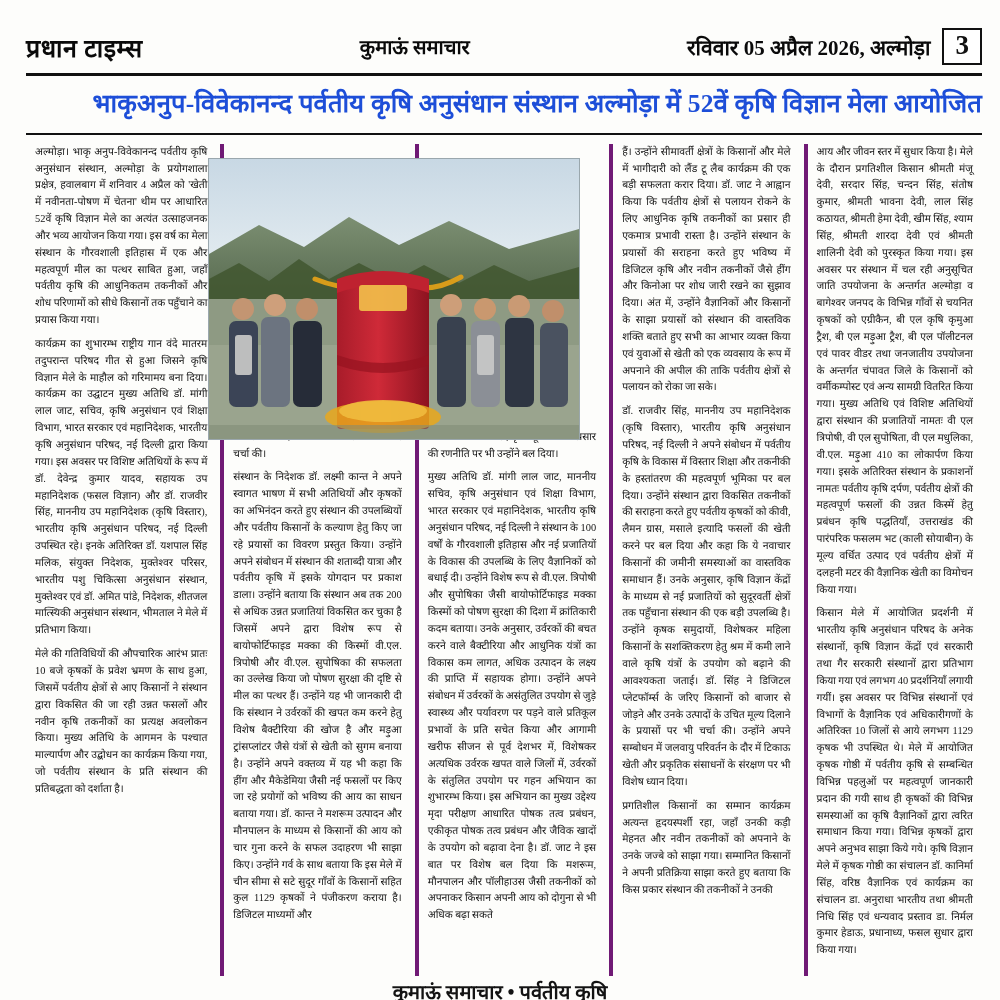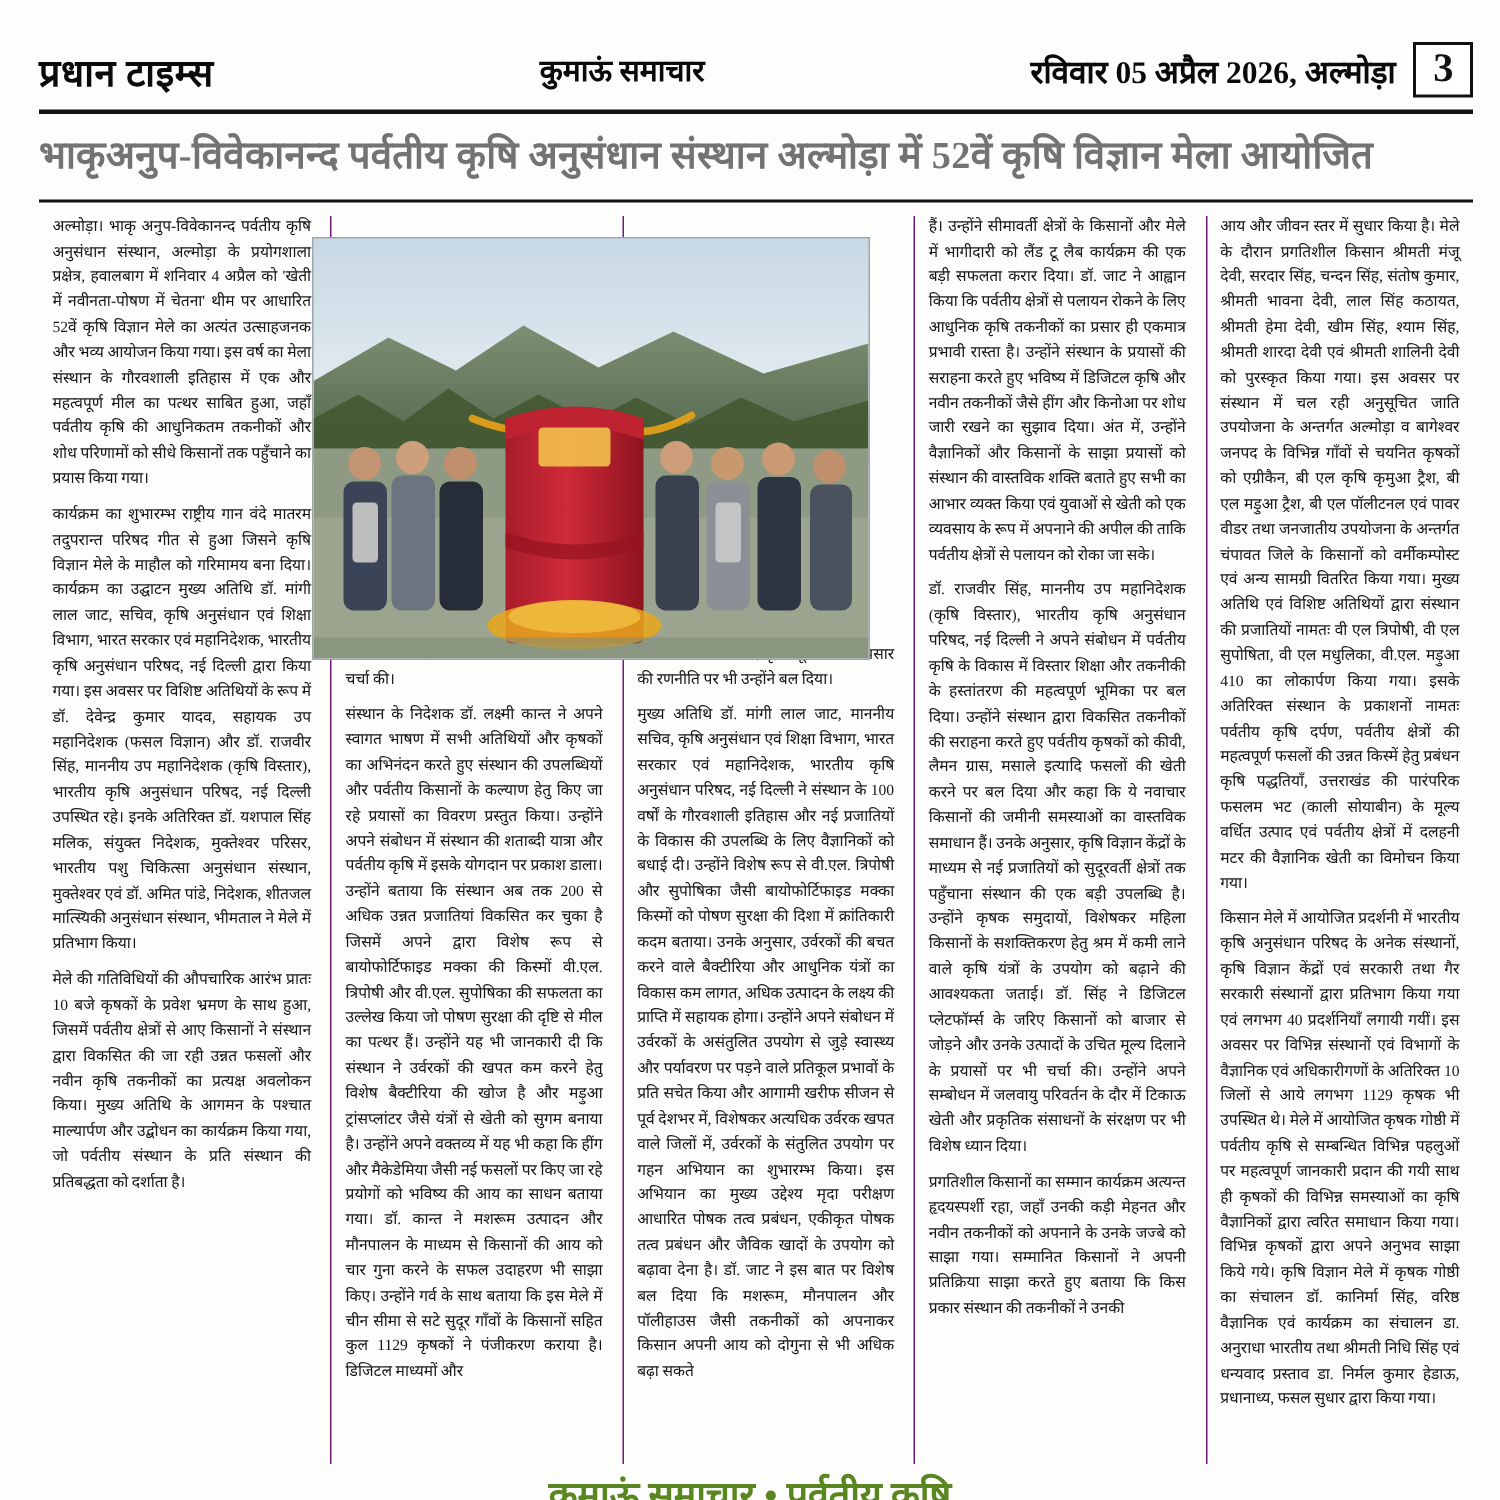"भाकृअनुप-विवेकानन्द पर्वतीय कृषि" .headline { color: #737373 -> #1d4ed8; text-align: left -> right }
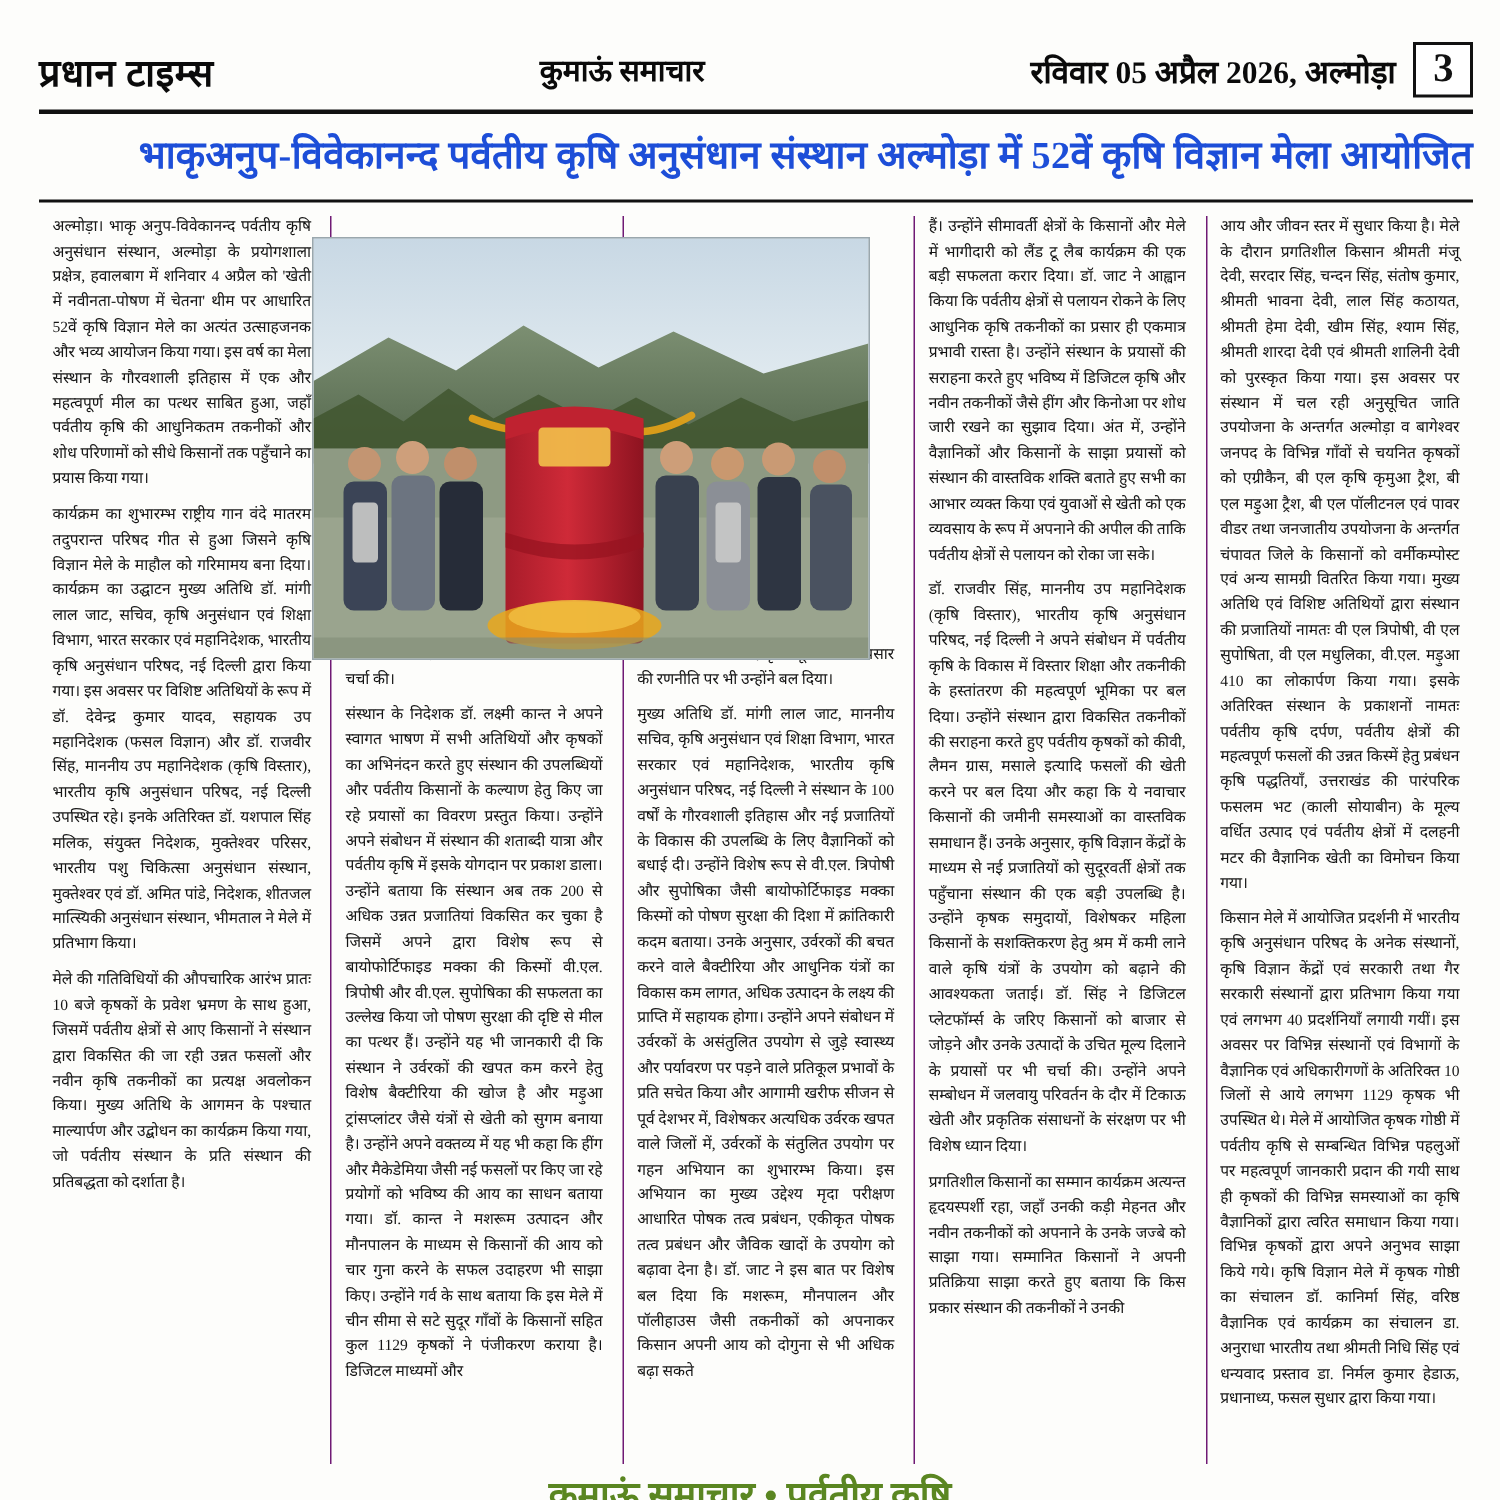"हैं। उन्होंने सीमावर्ती क्षेत्रों के" .col + .col { border-left: 1px solid #701a75 -> 4px solid #701a75 }
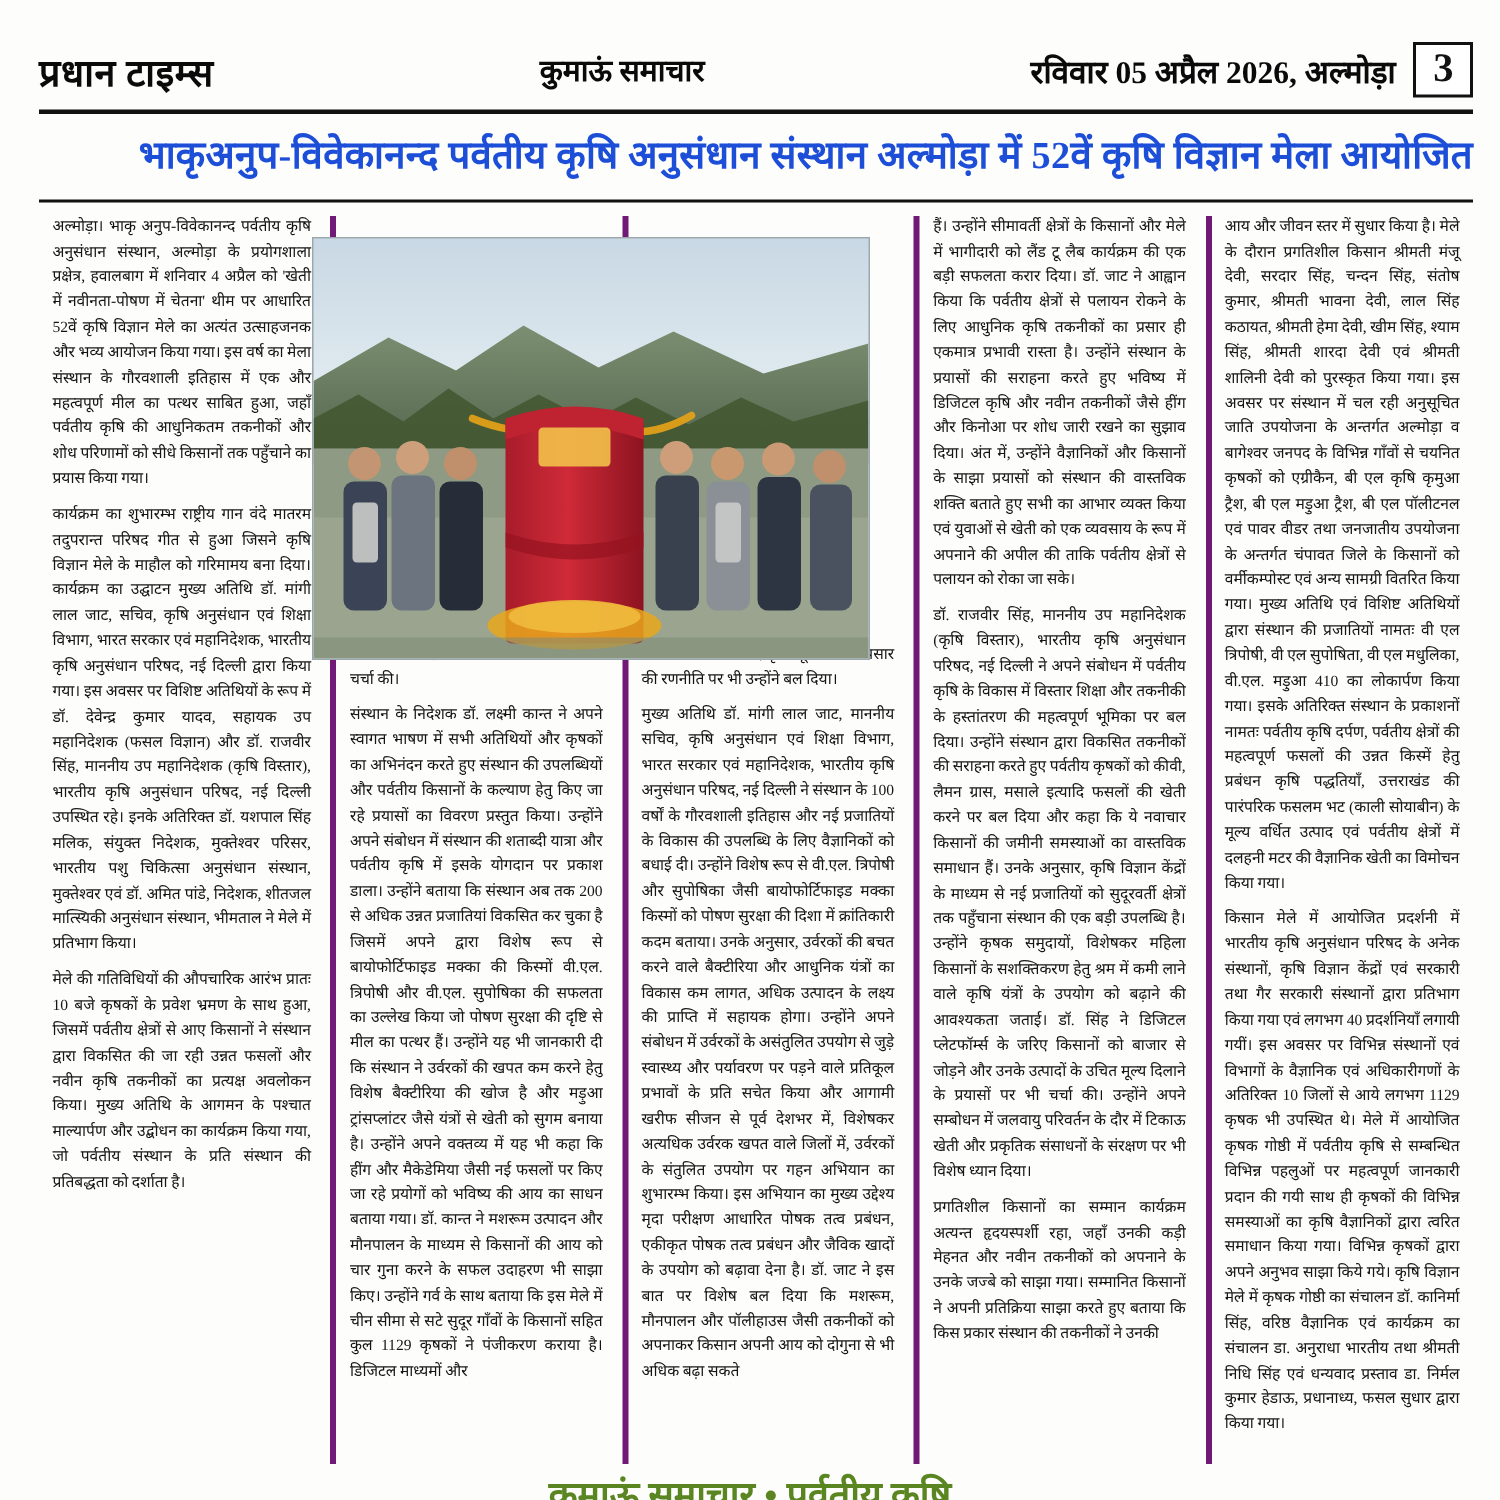"कुमाऊं समाचार • पर्वतीय कृषि" .bottom-strip { color: #4d7c0f -> #000000; font-size: 25px -> 20px }
